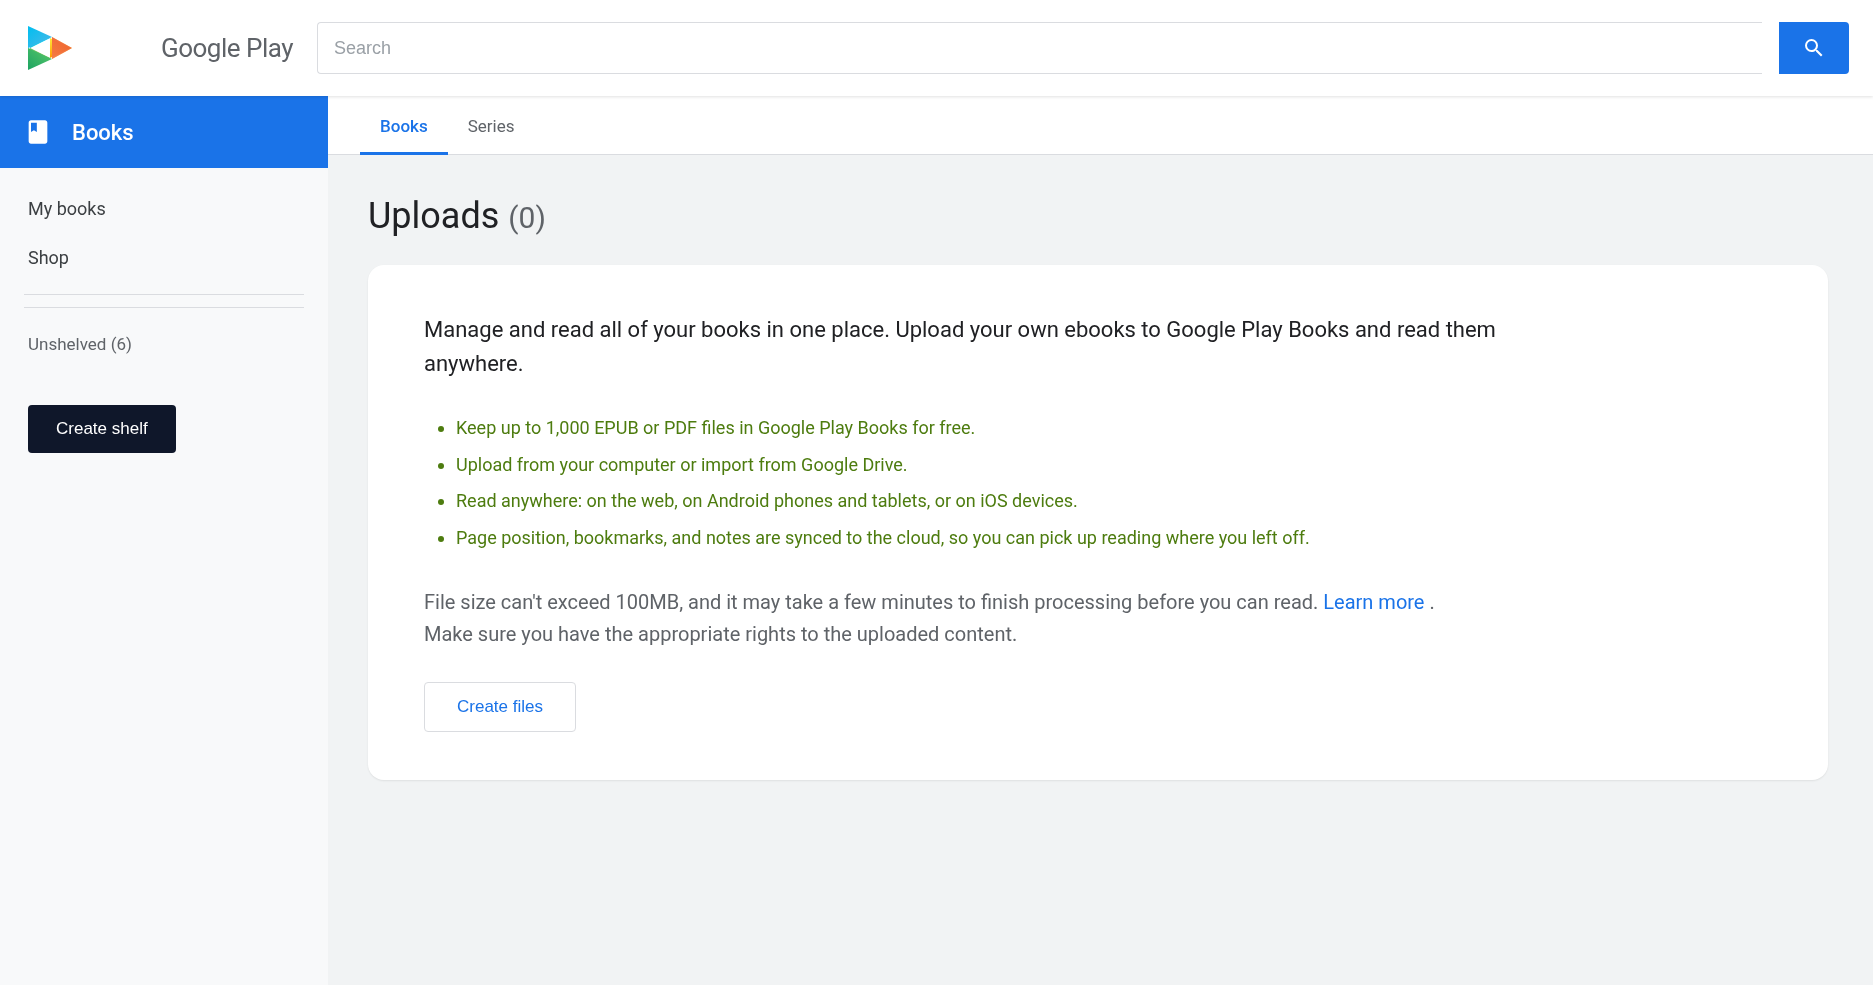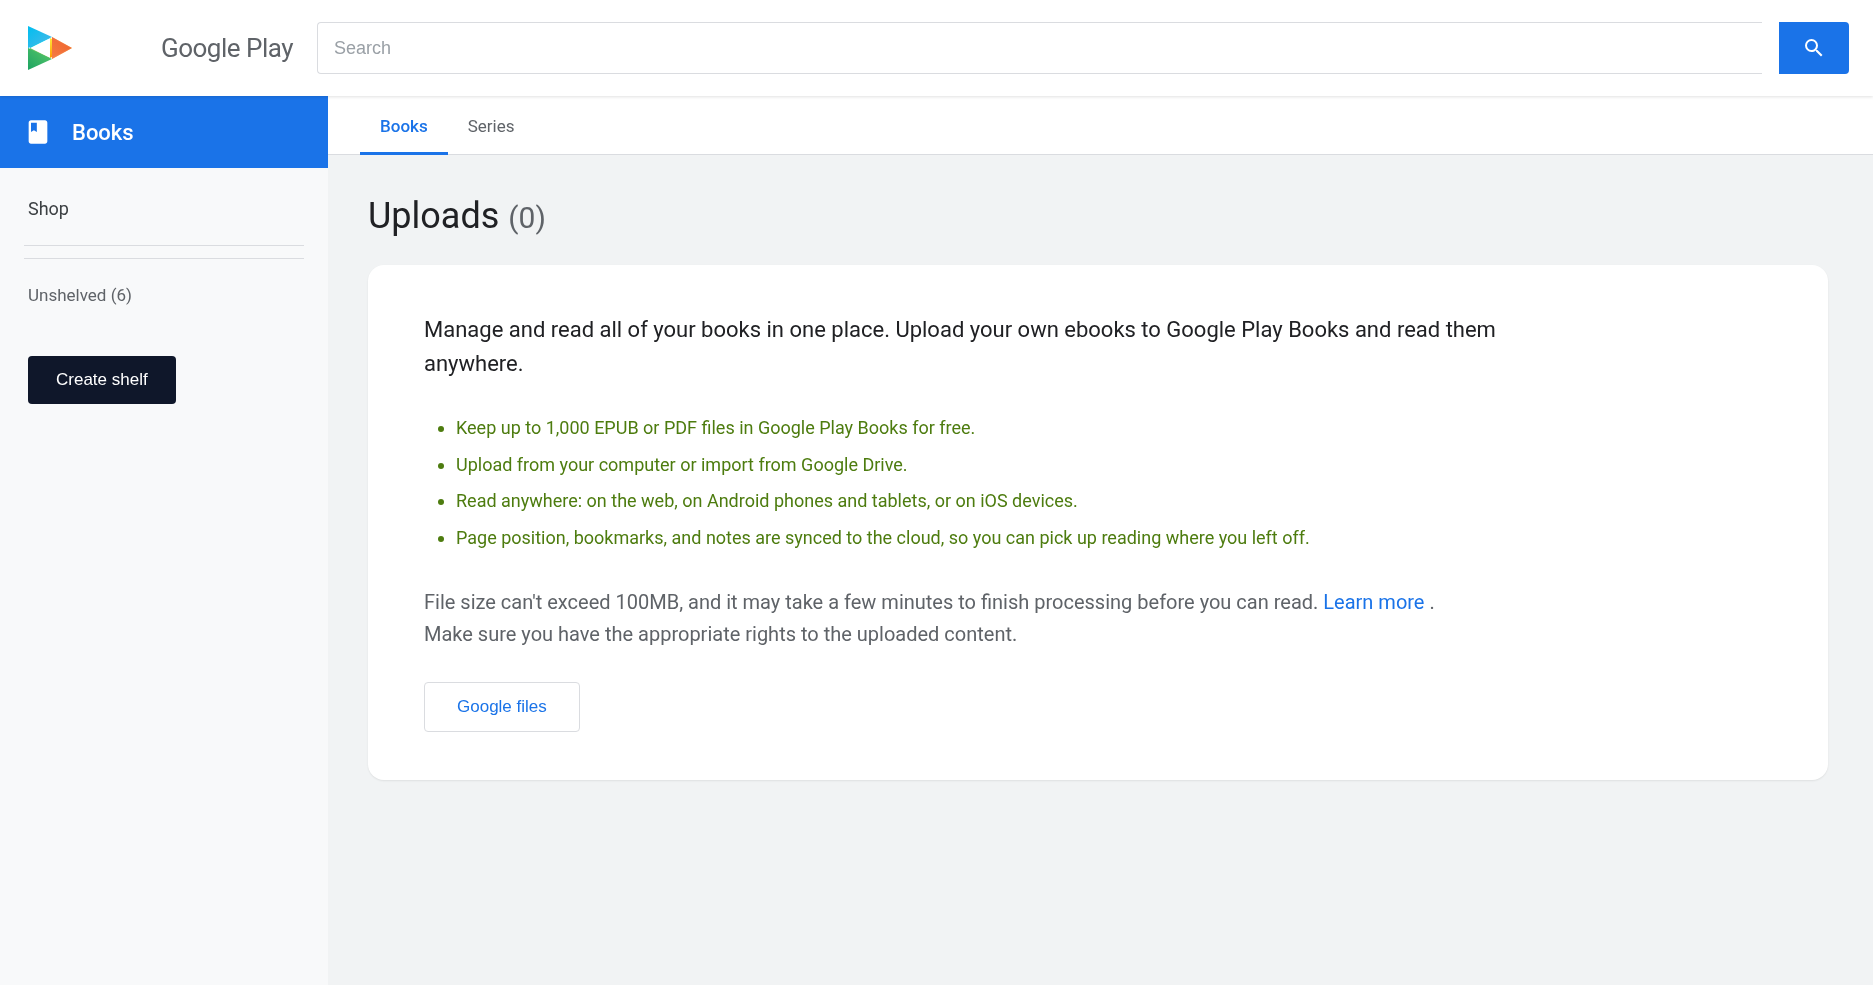"My books" a.sidebar-item { html: none -> <a>My books</a> }
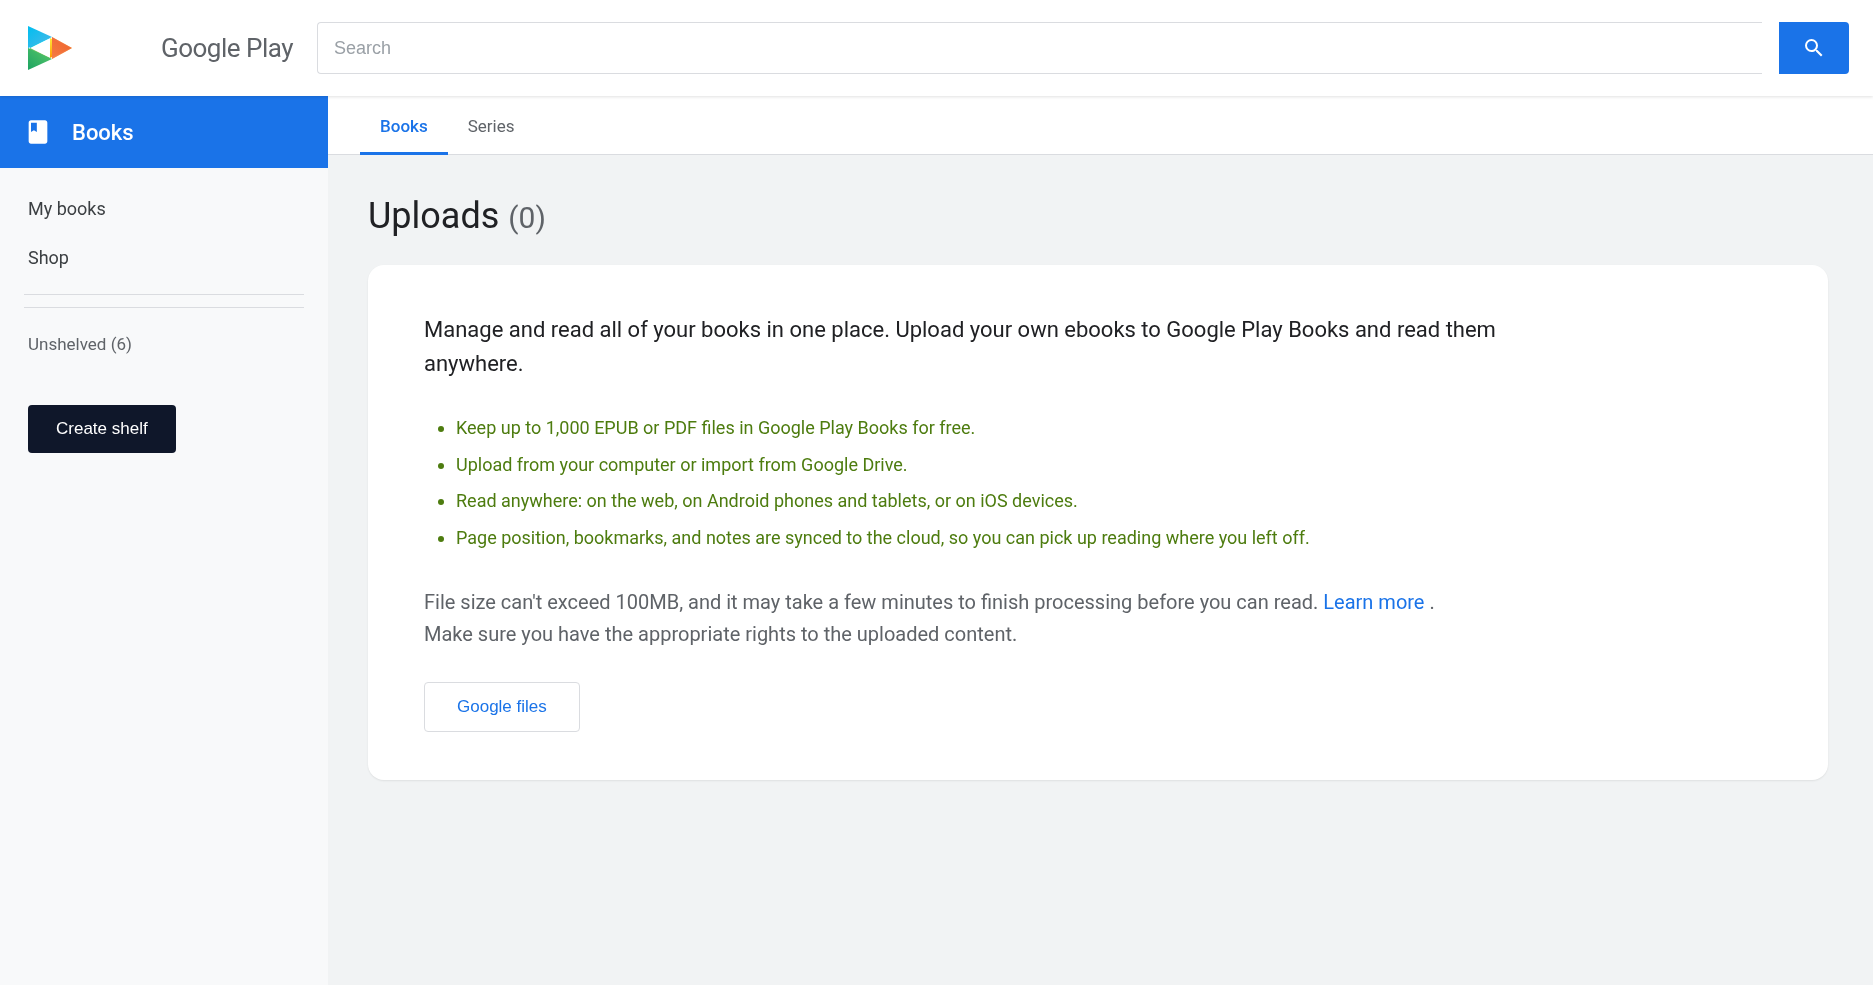"Google files" button.upload-btn { text: Google -> Create }
